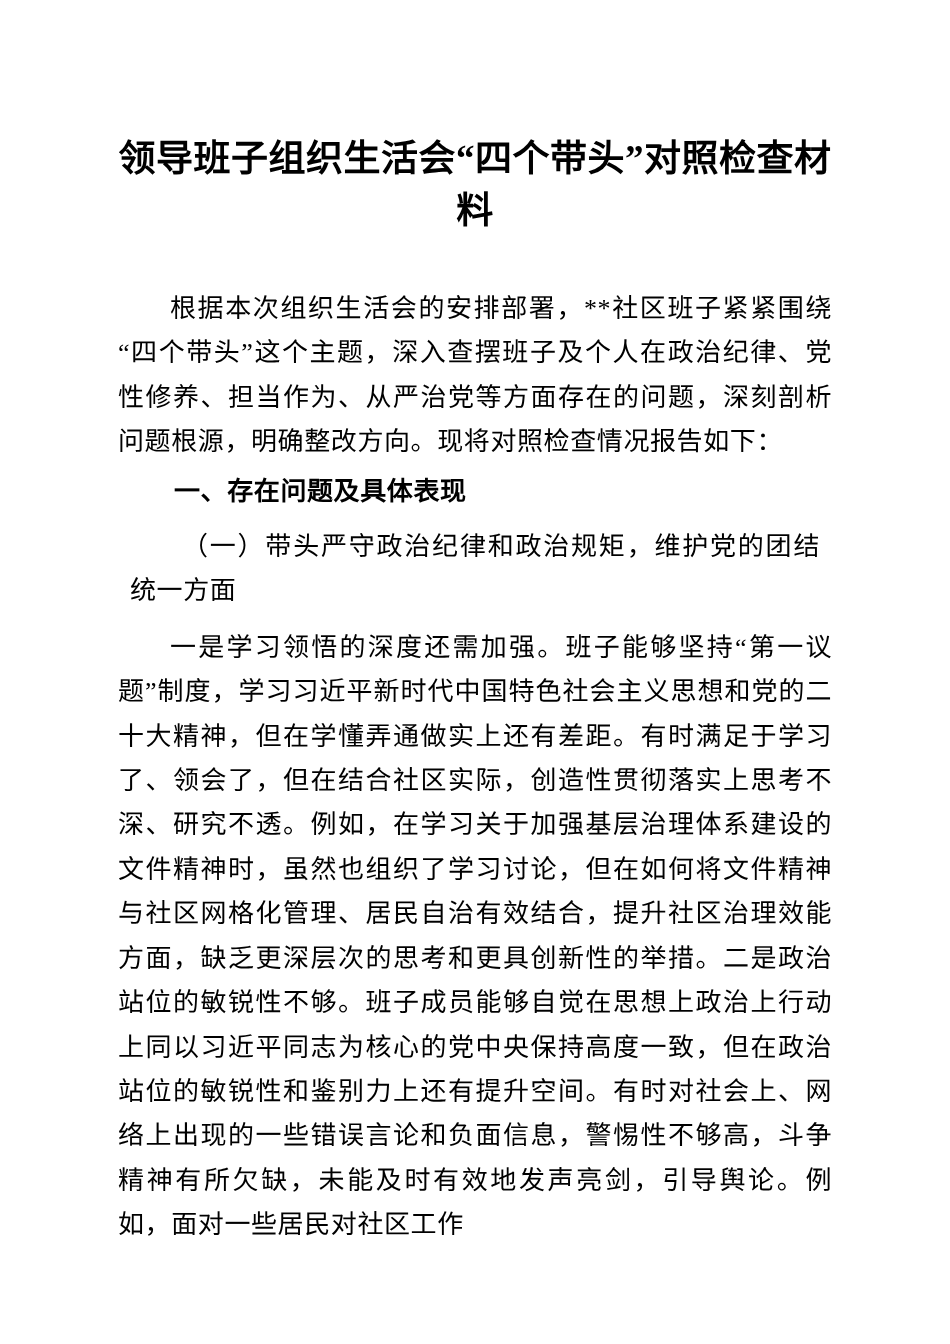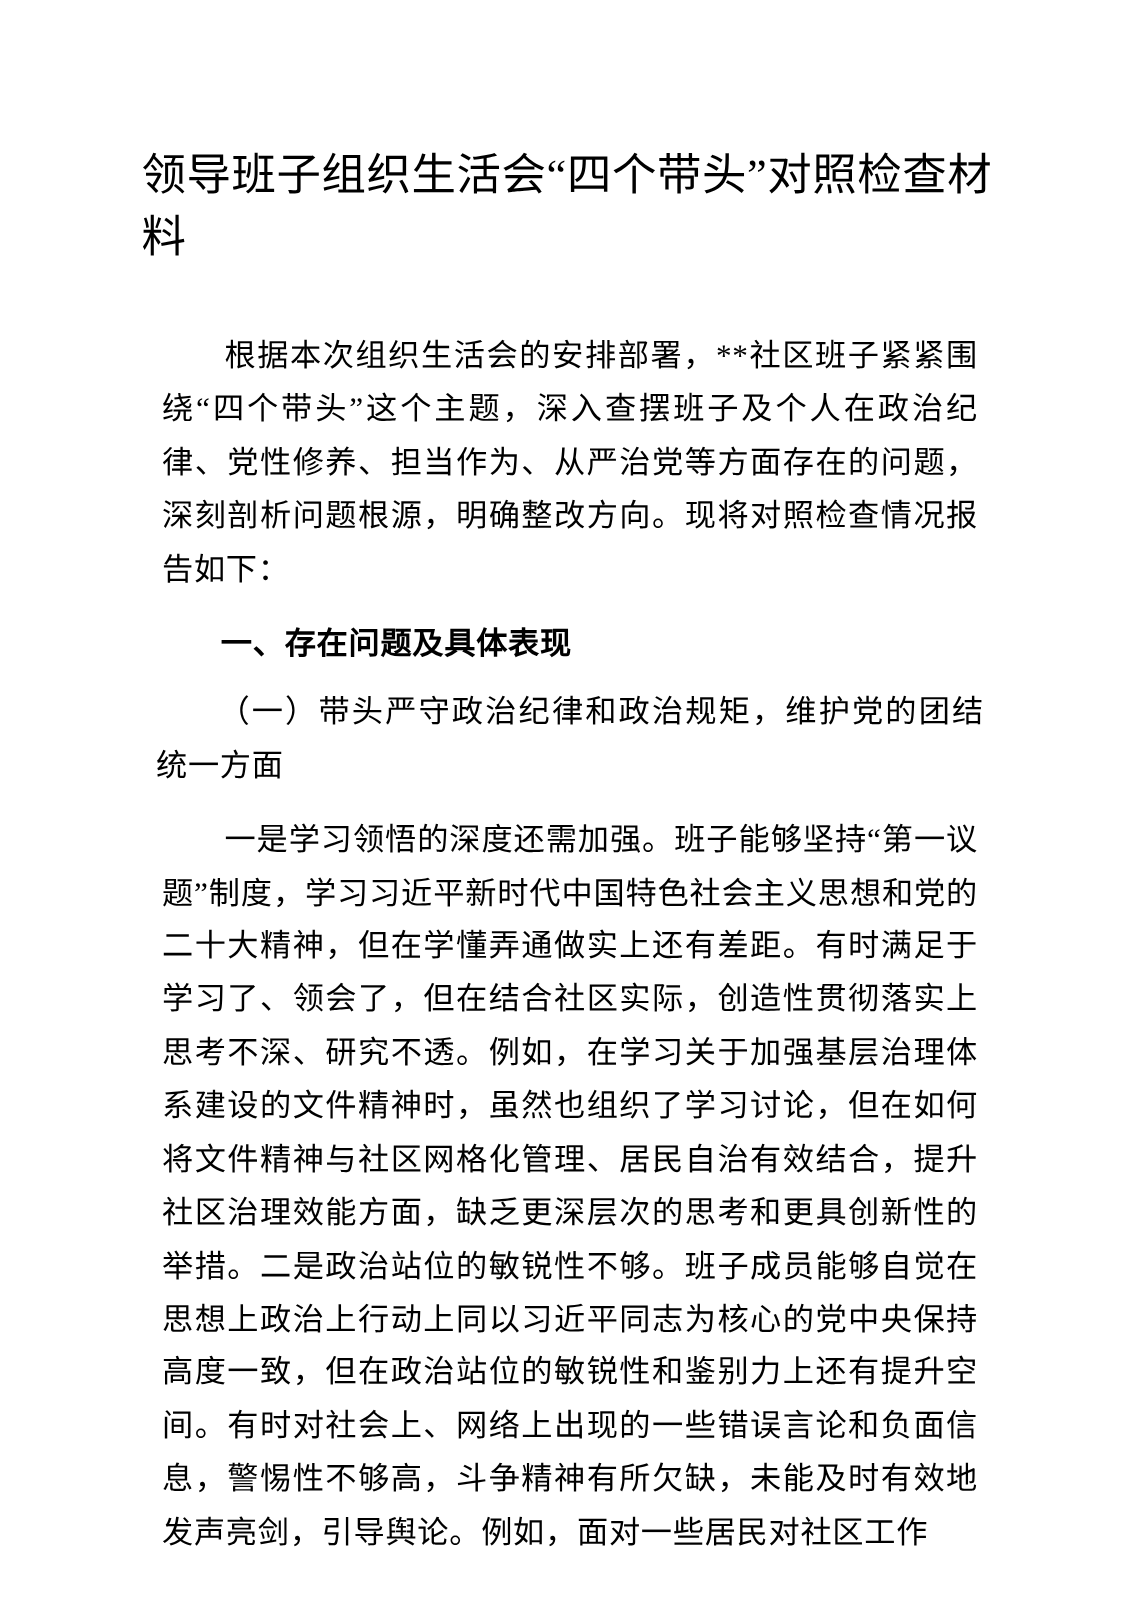"领导班子组织生活会“四个带头”对照检查材料" .doc-title { font-weight: normal -> bold; margin: 0 0 50px 0 -> 12px 0 50px 0; text-align: none -> center }
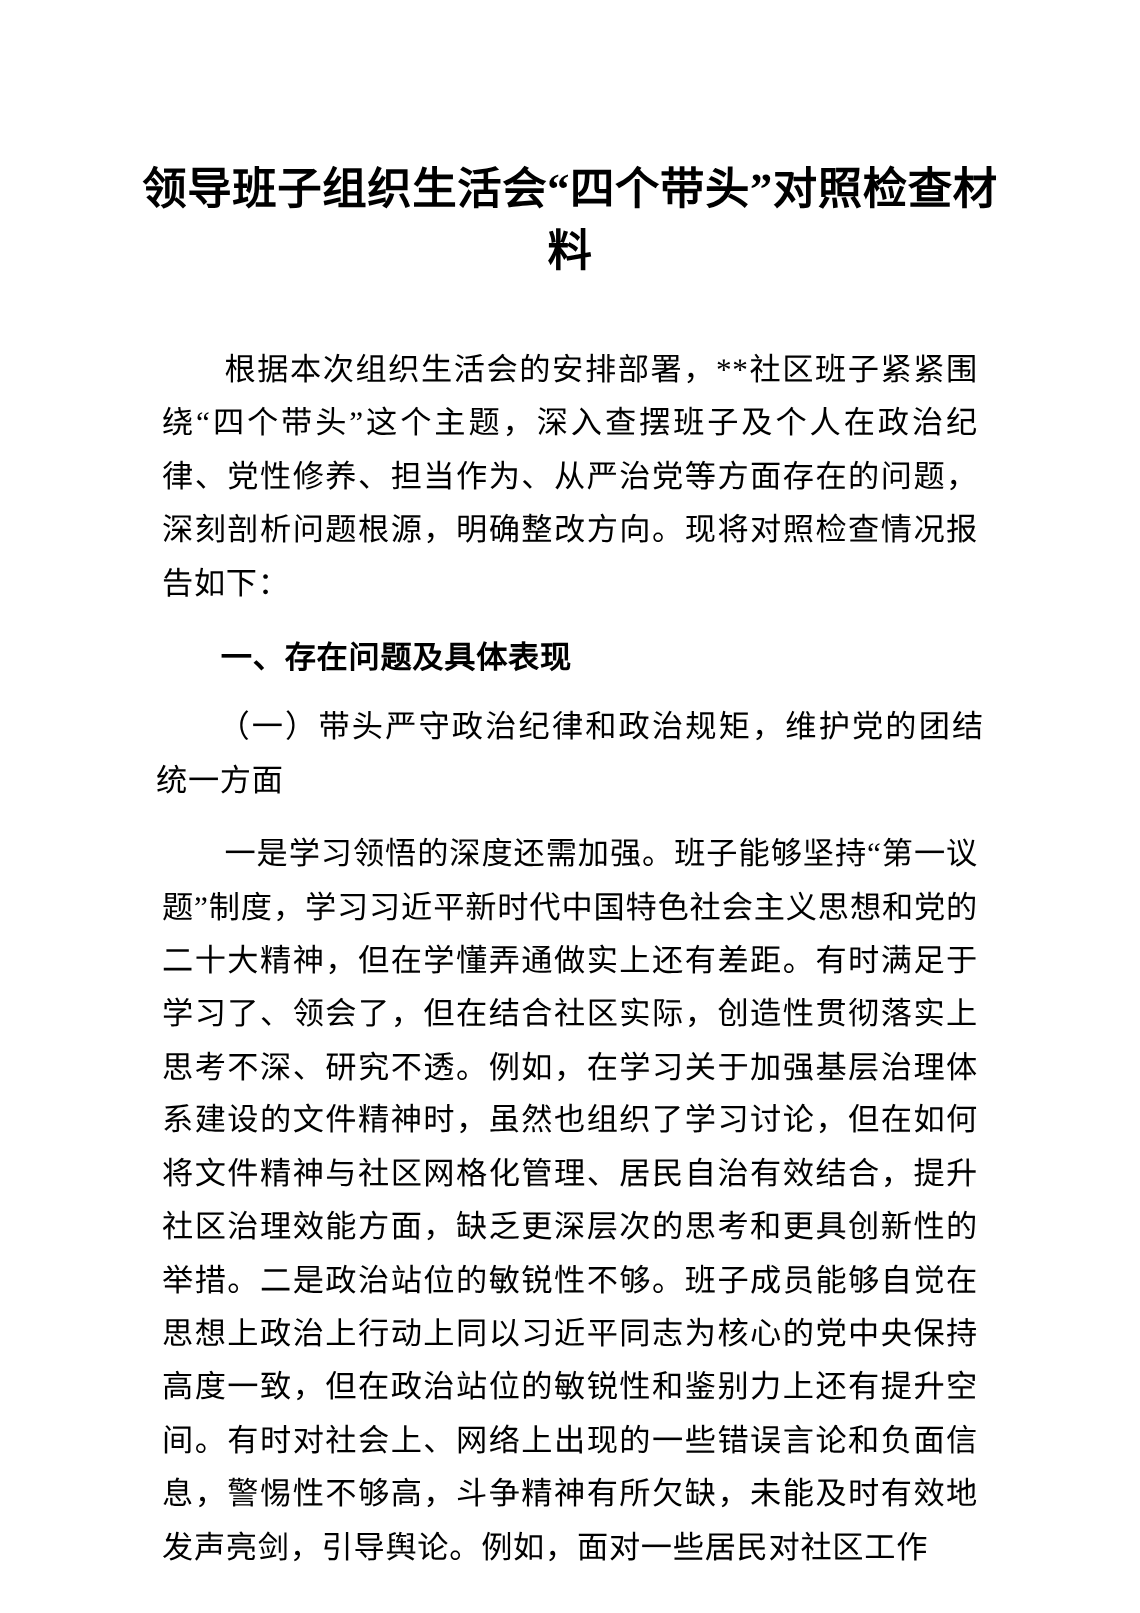"根据本次组织生活会的安排部署，**社区班子紧紧围绕“四个带头”这个主题，深入查摆" .para { margin: 17px -> 0 }
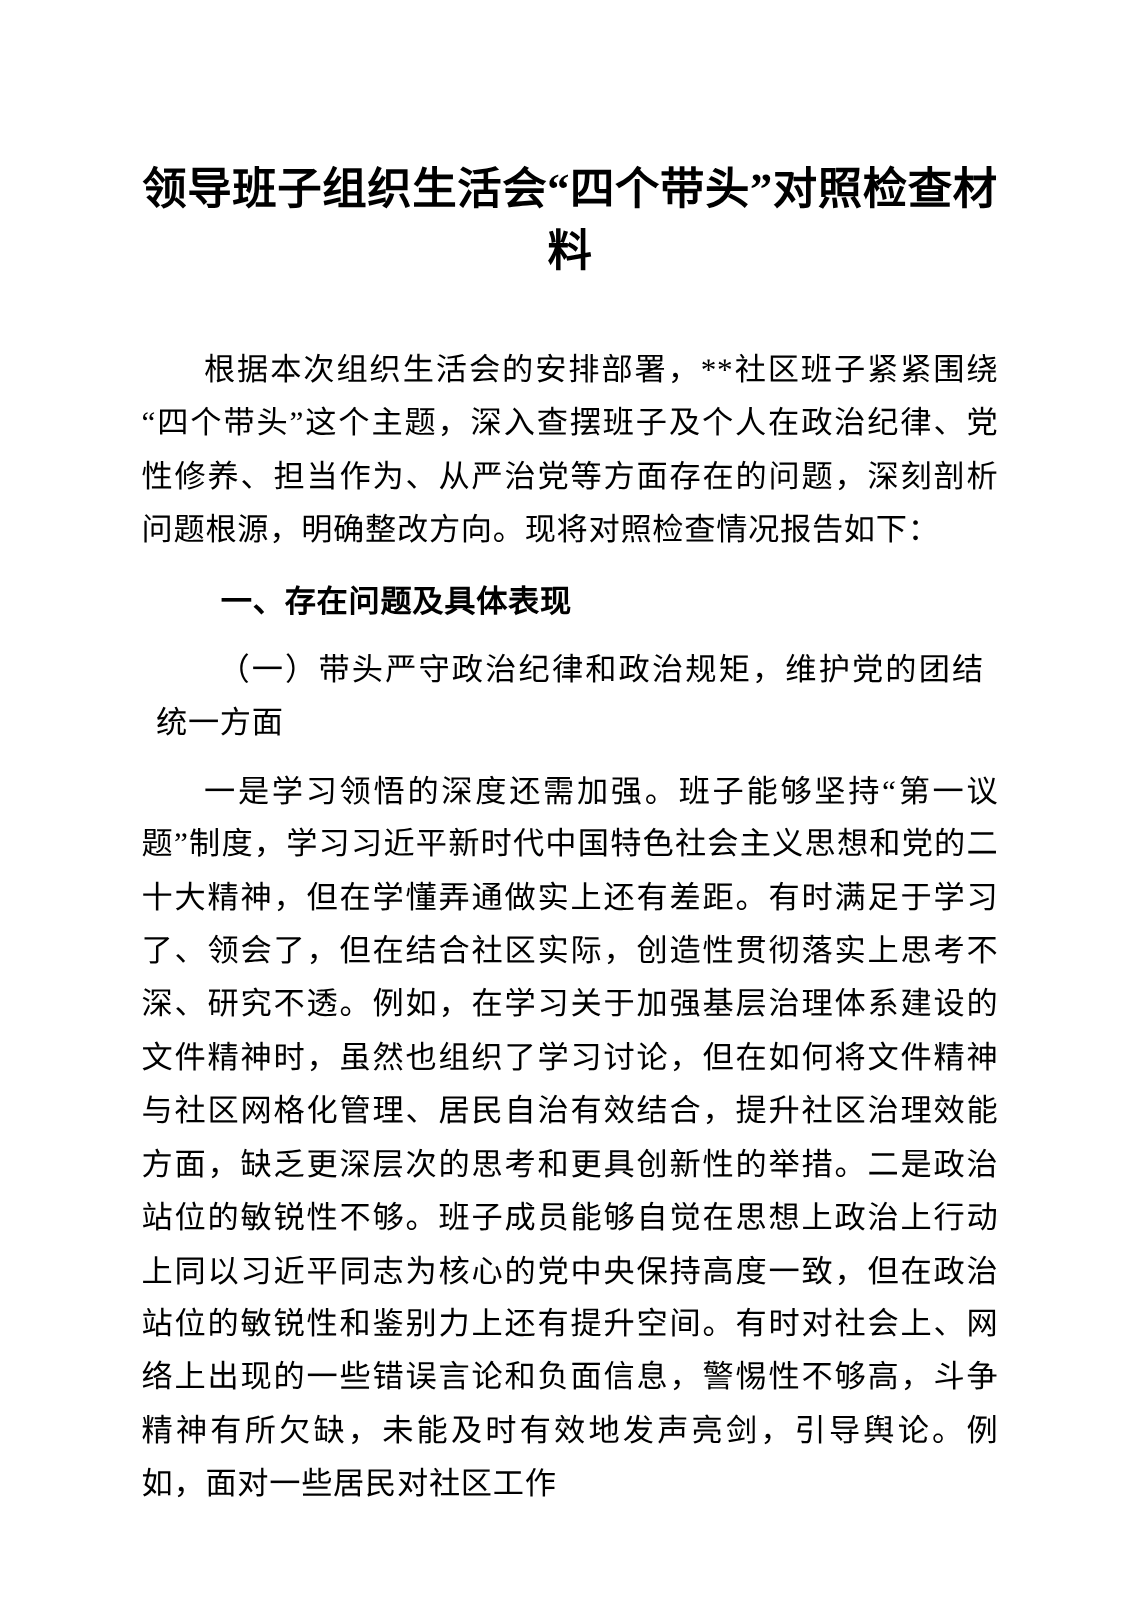"一、存在问题及具体表现" .heading-1 { margin: 14px -> 4px }
